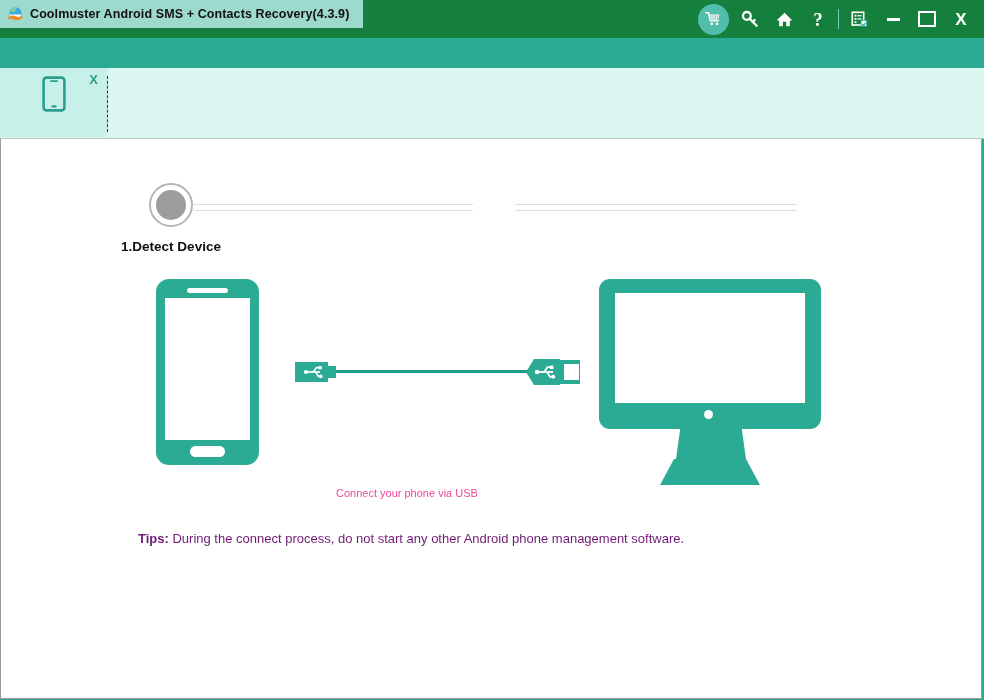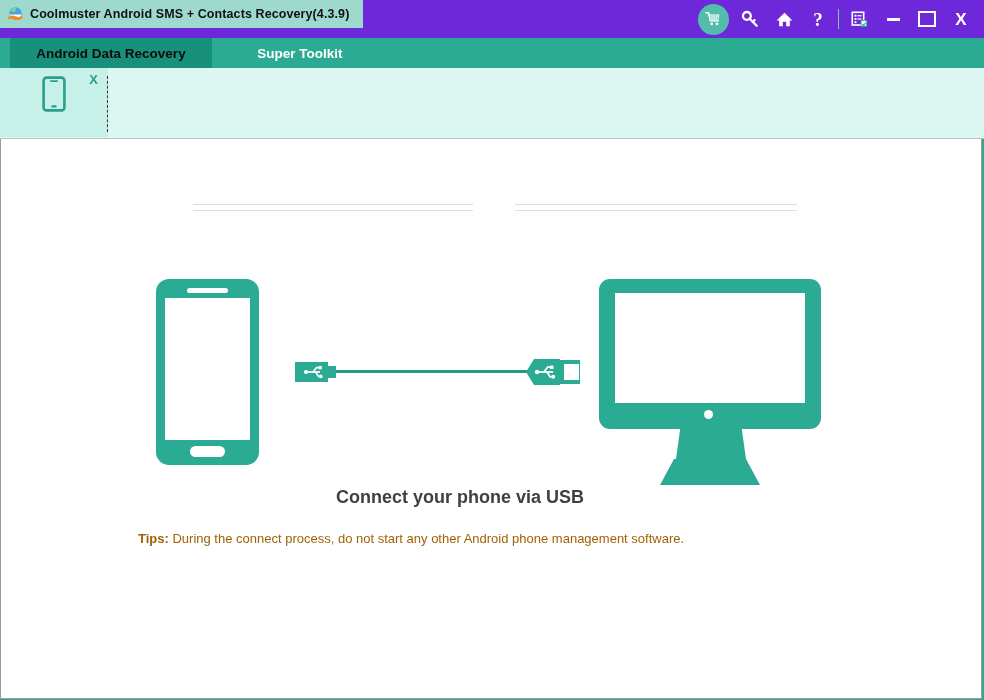"Coolmuster Android SMS + Contacts" .titlebar { background: #6d28d9 -> #15803d }
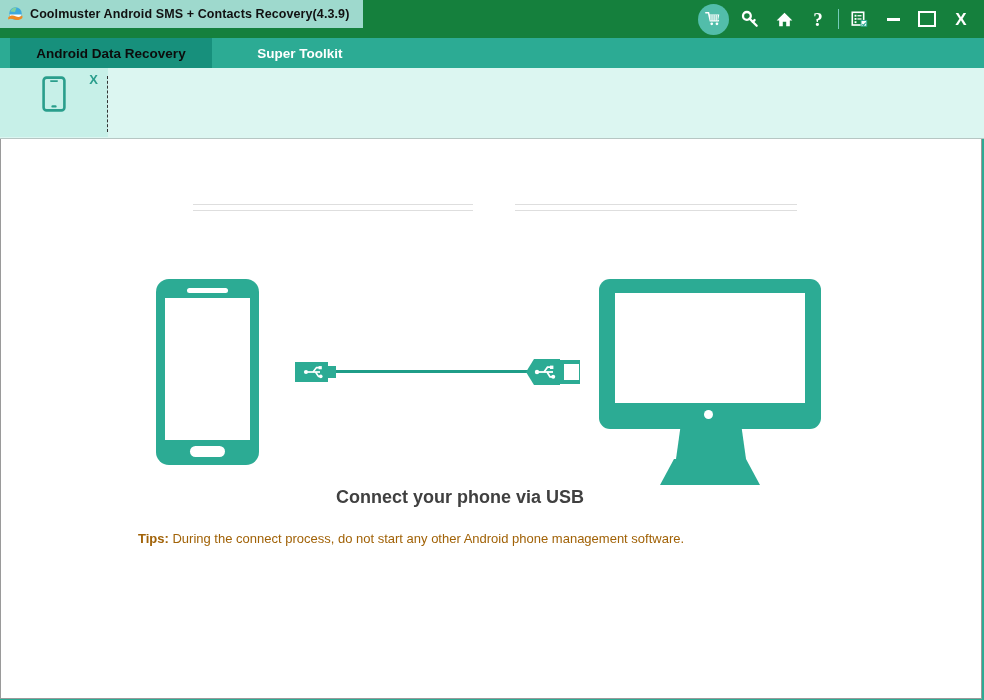"Android Data Recovery" div.tabbar { html: <div> <div> <span>Android Data Recovery</span> </div> <div> <span>Super Toolkit</span> </div> </div> -> none }
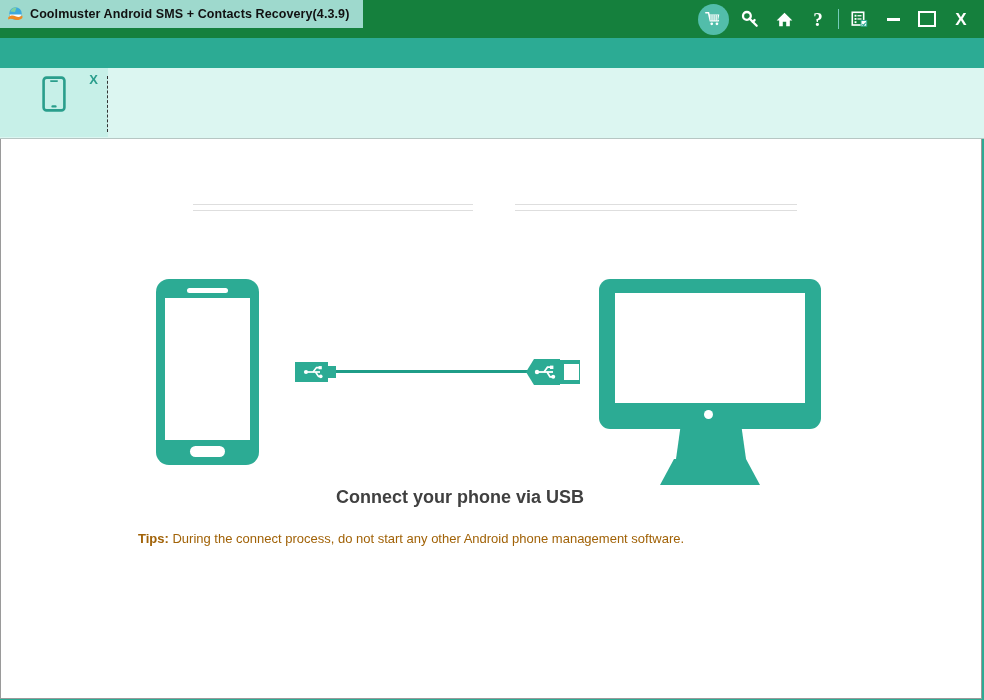"1.Detect Device" div.step { html: none -> <div> <div> <div></div> </div> <div>1.Detect Device</div> </div> }
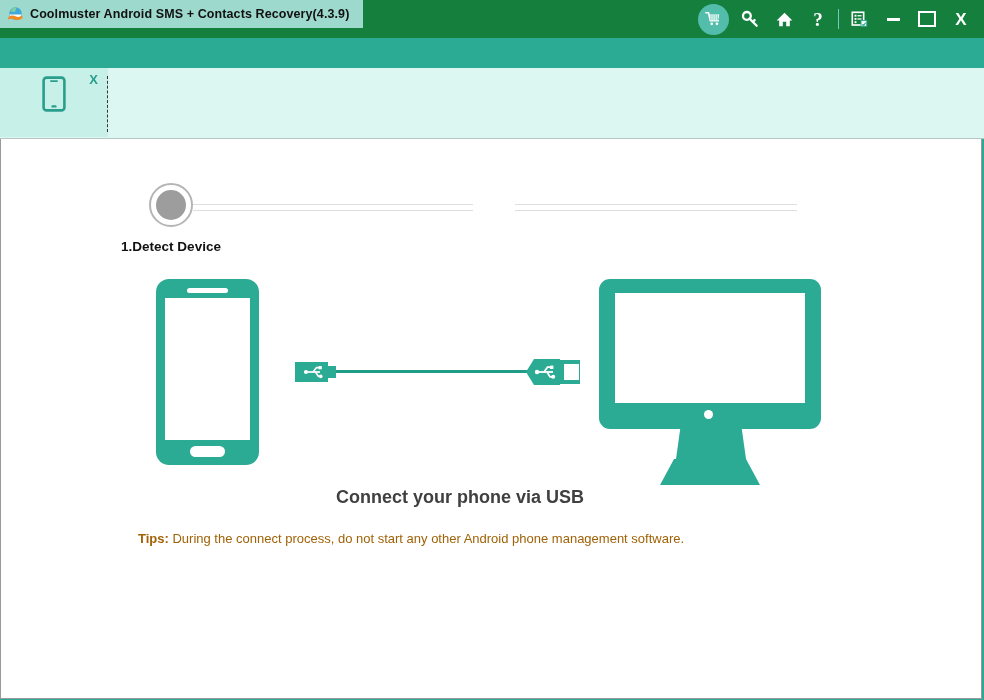"Connect your phone via USB" .cable-label { color: #404040 -> #ec4899; font-size: 18px -> 11px; font-weight: bold -> normal }
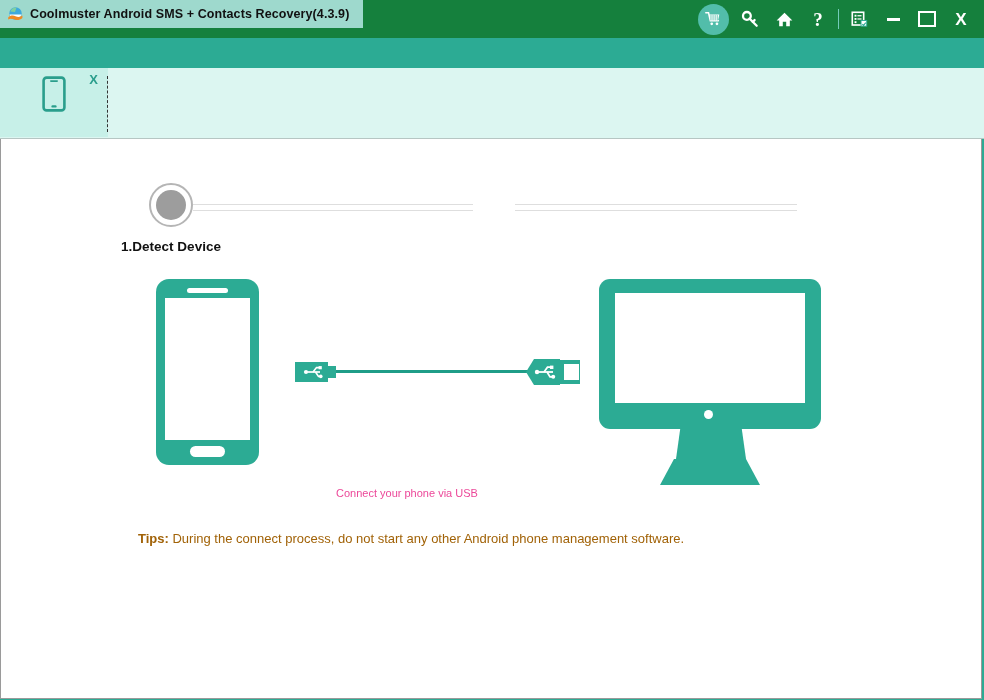"Tips: During the connect process," .tips { color: #a16207 -> #701a75 }
